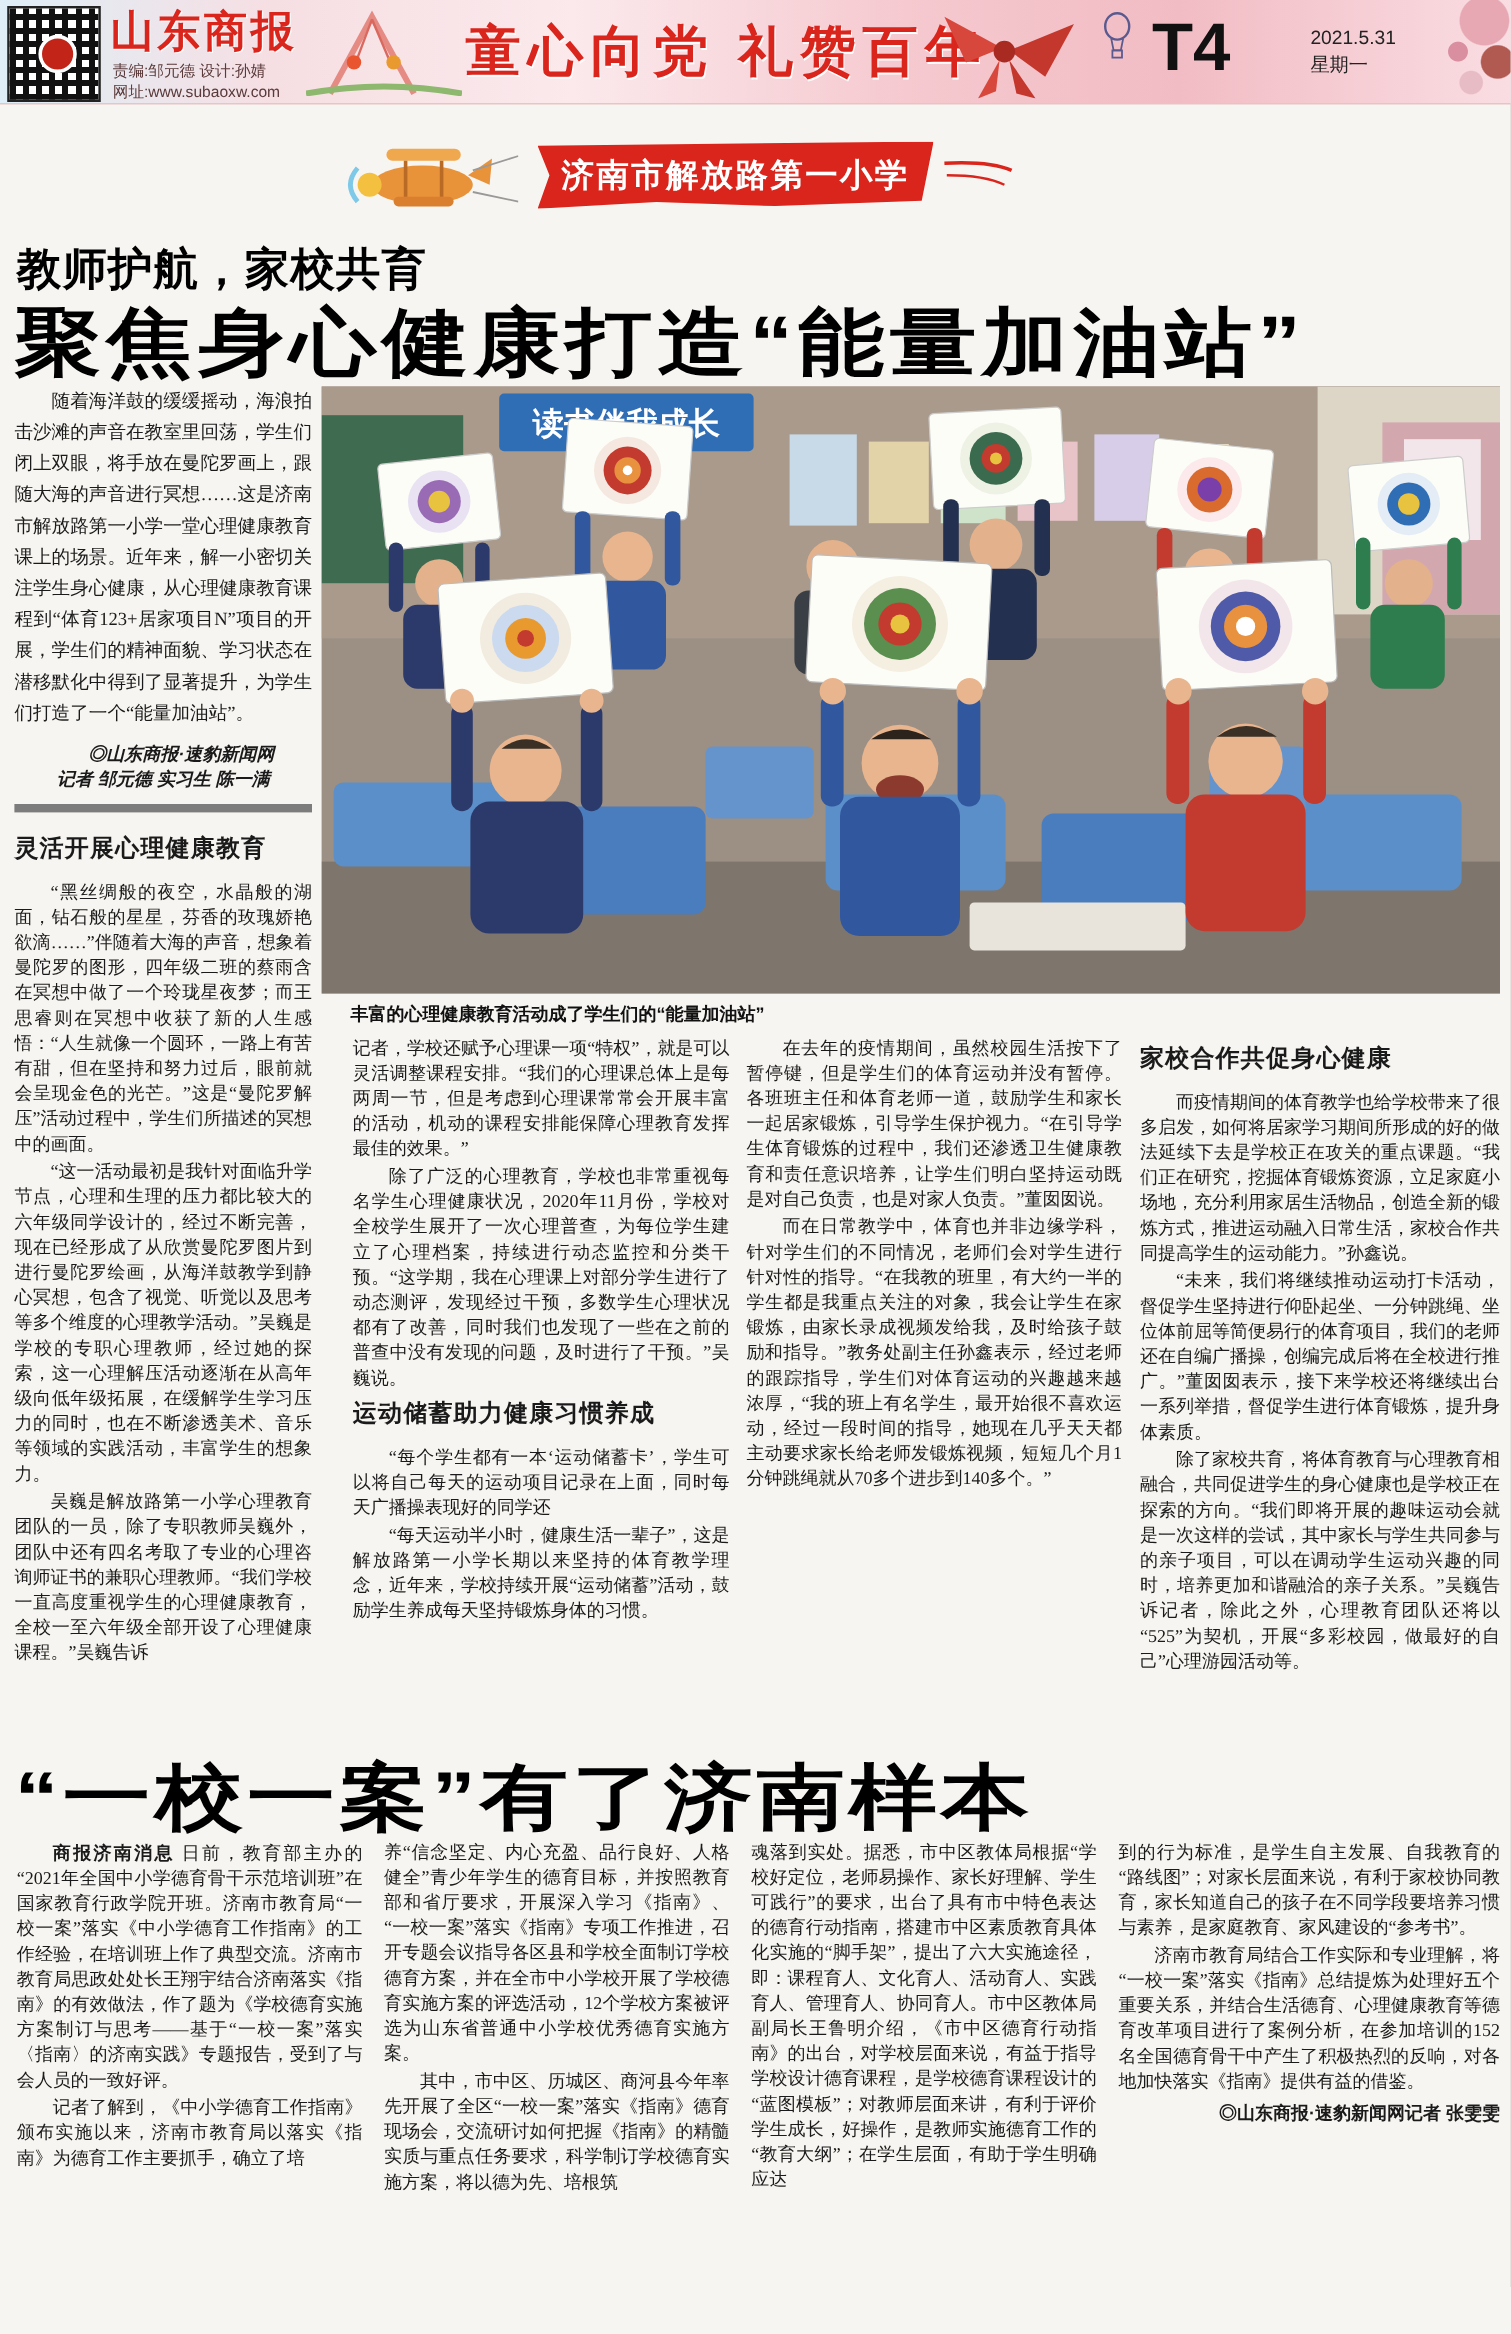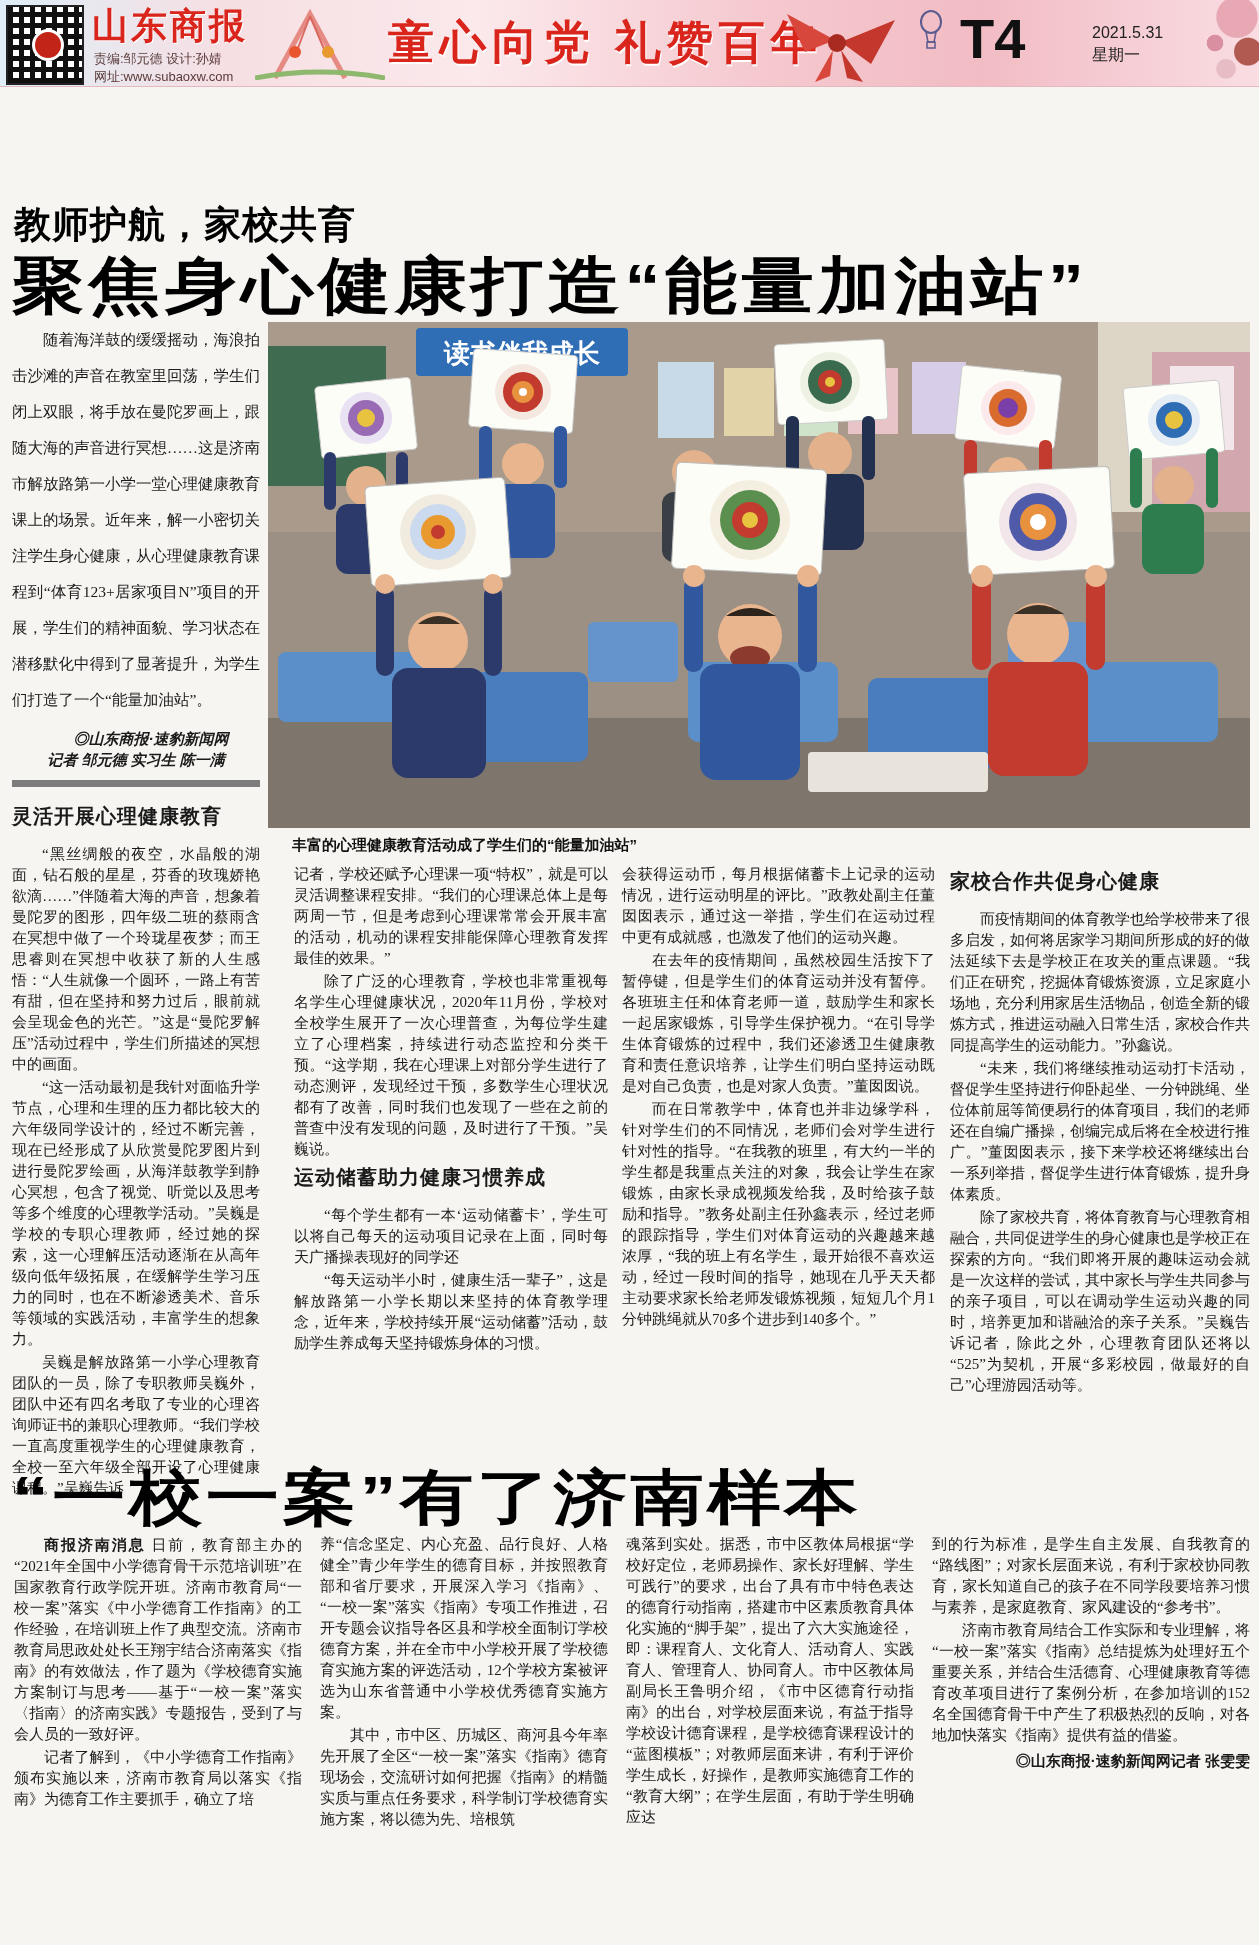"济南市解放路第一小学" div.school-row { html: none -> <div> <svg> <ellipse></ellipse> <rect></rect> <rect></rect> <line></line> <line></line> <circle></circle> <path></path> <path></path> <line></line> <line></line> </svg> <div> <span>济南市解放路第一小学</span> </div> <svg> <path></path> <path></path> </svg> </div> }
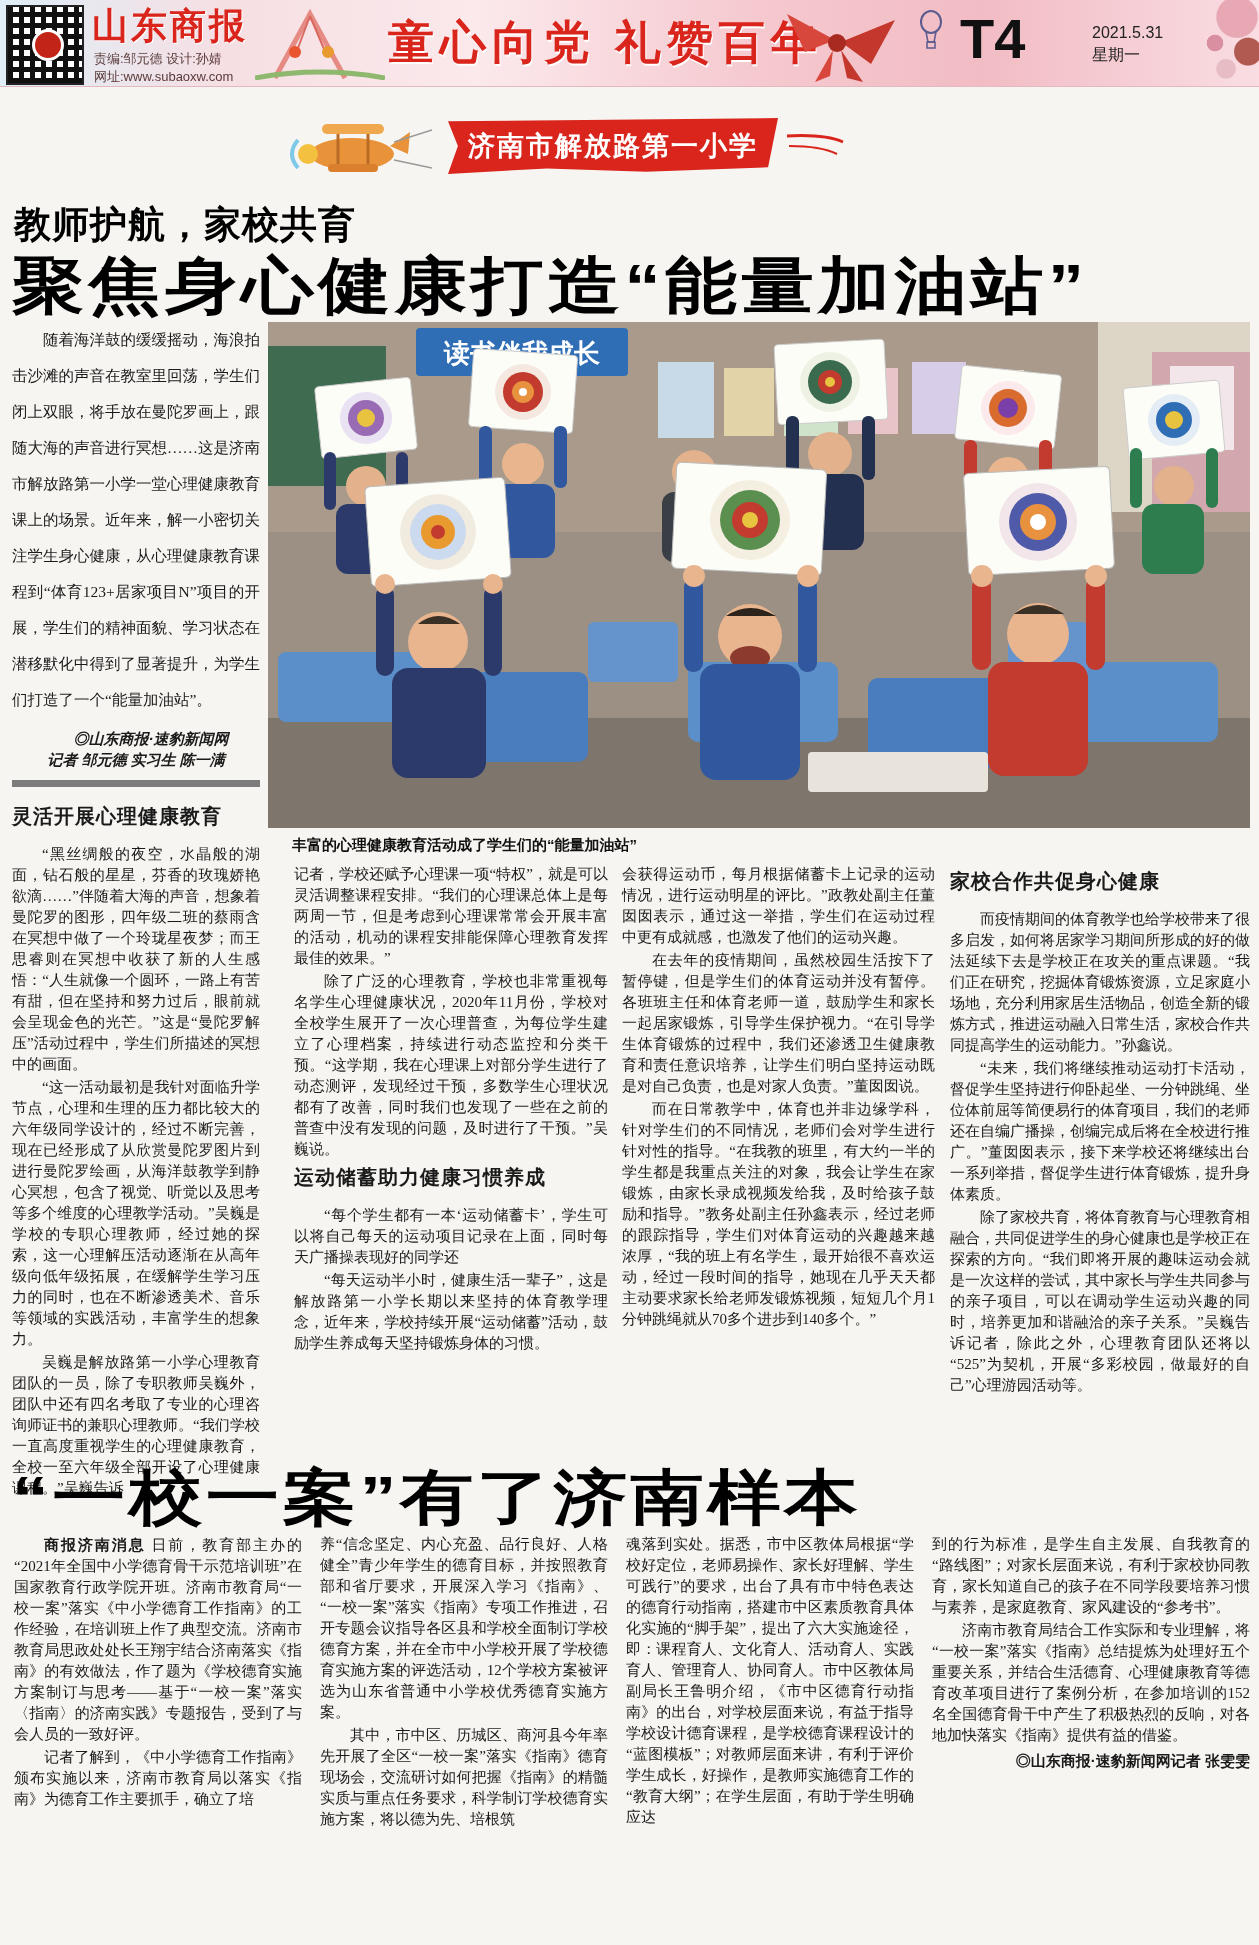"随着海洋鼓的缓缓摇动，海浪拍击沙滩的声音在教室里回荡，学生们闭上双眼，将手放在曼" .col1 .lead { line-height: 36px -> 26px }
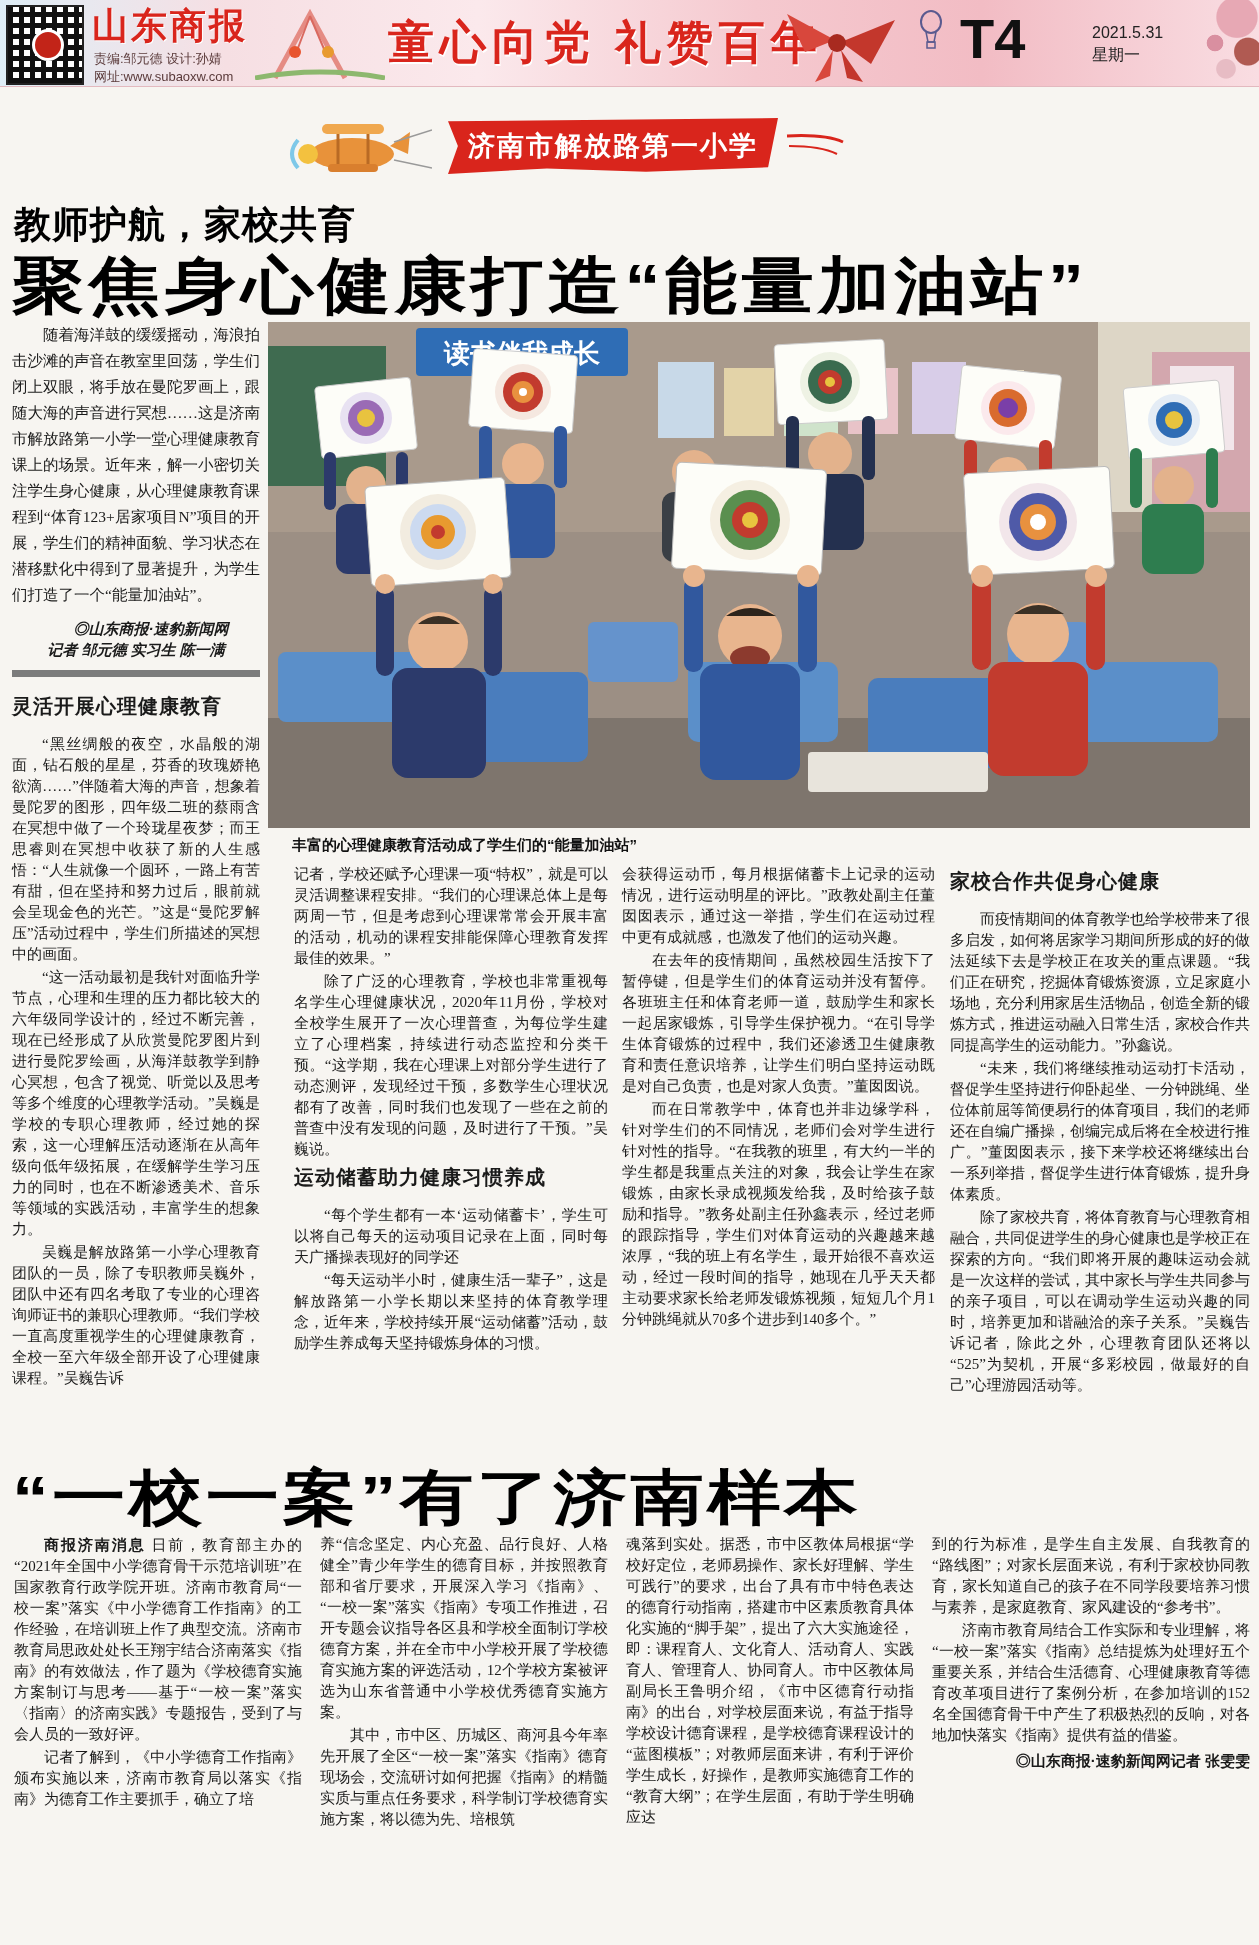"会获得运动币，每月根据储蓄卡上记录的运动情况，进行运动明星的评比。”政教处副主任" p.cont { html: <p>会获得运动币，每月根据储蓄卡上记录的运动情况，进行运动明星的评比。”政教处副主任董囡囡表示，通过这一举措，学生们在运动过程中更有成就感，也激发了他们的运动兴趣。</p> -> none }
